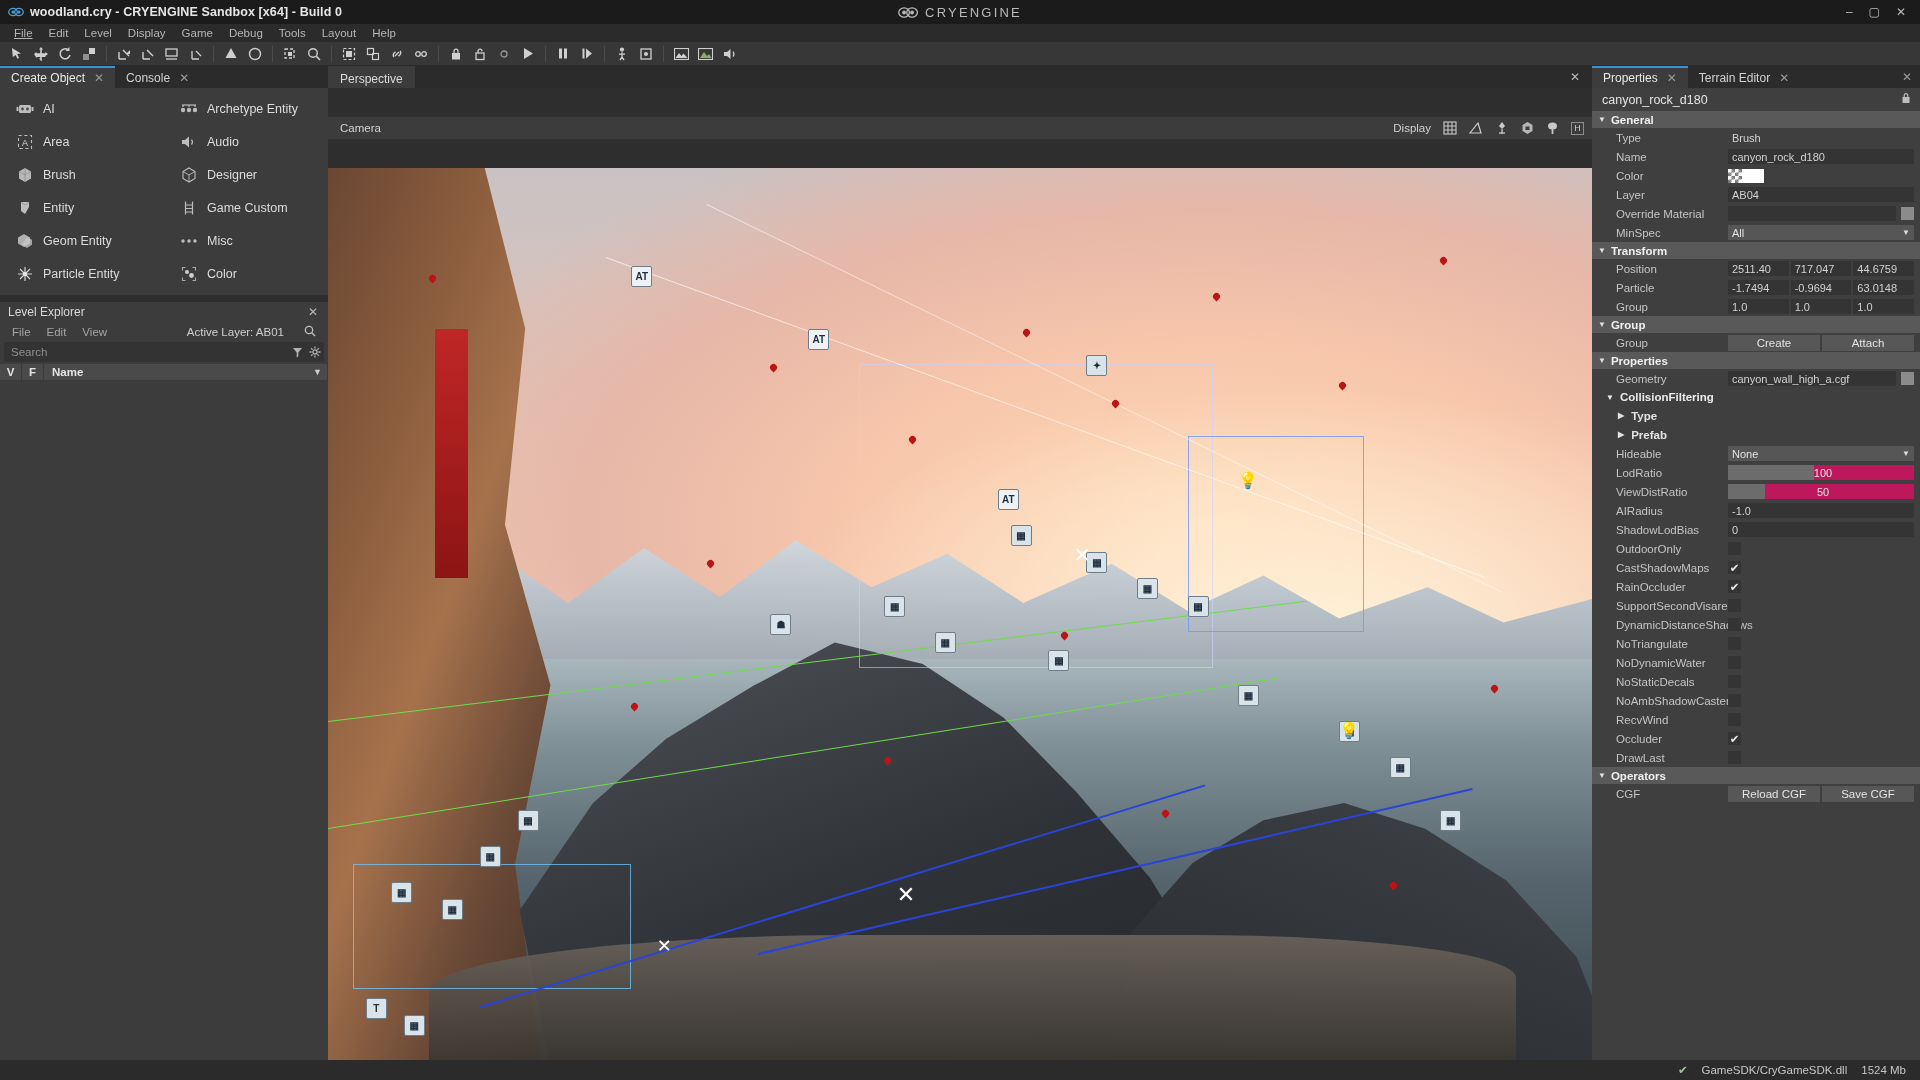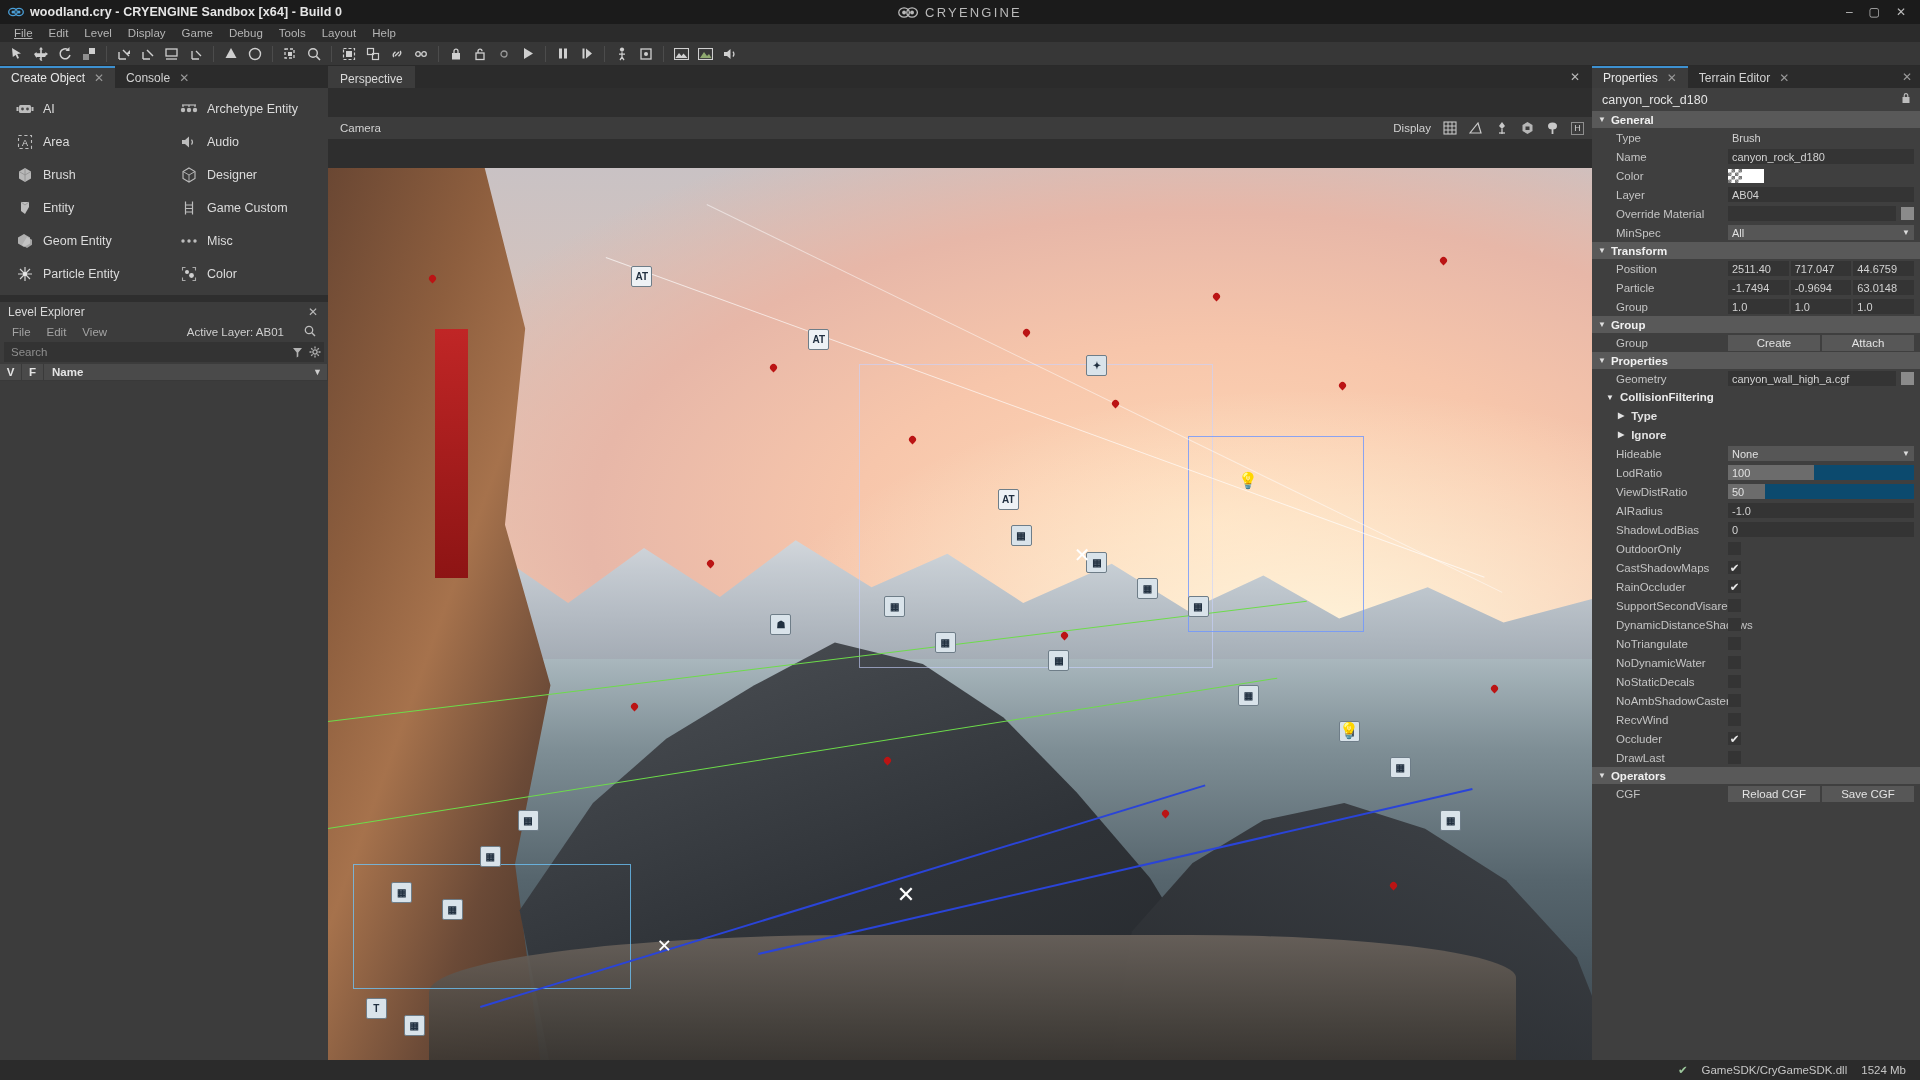"Ignore" span { text: Ignore -> Prefab }
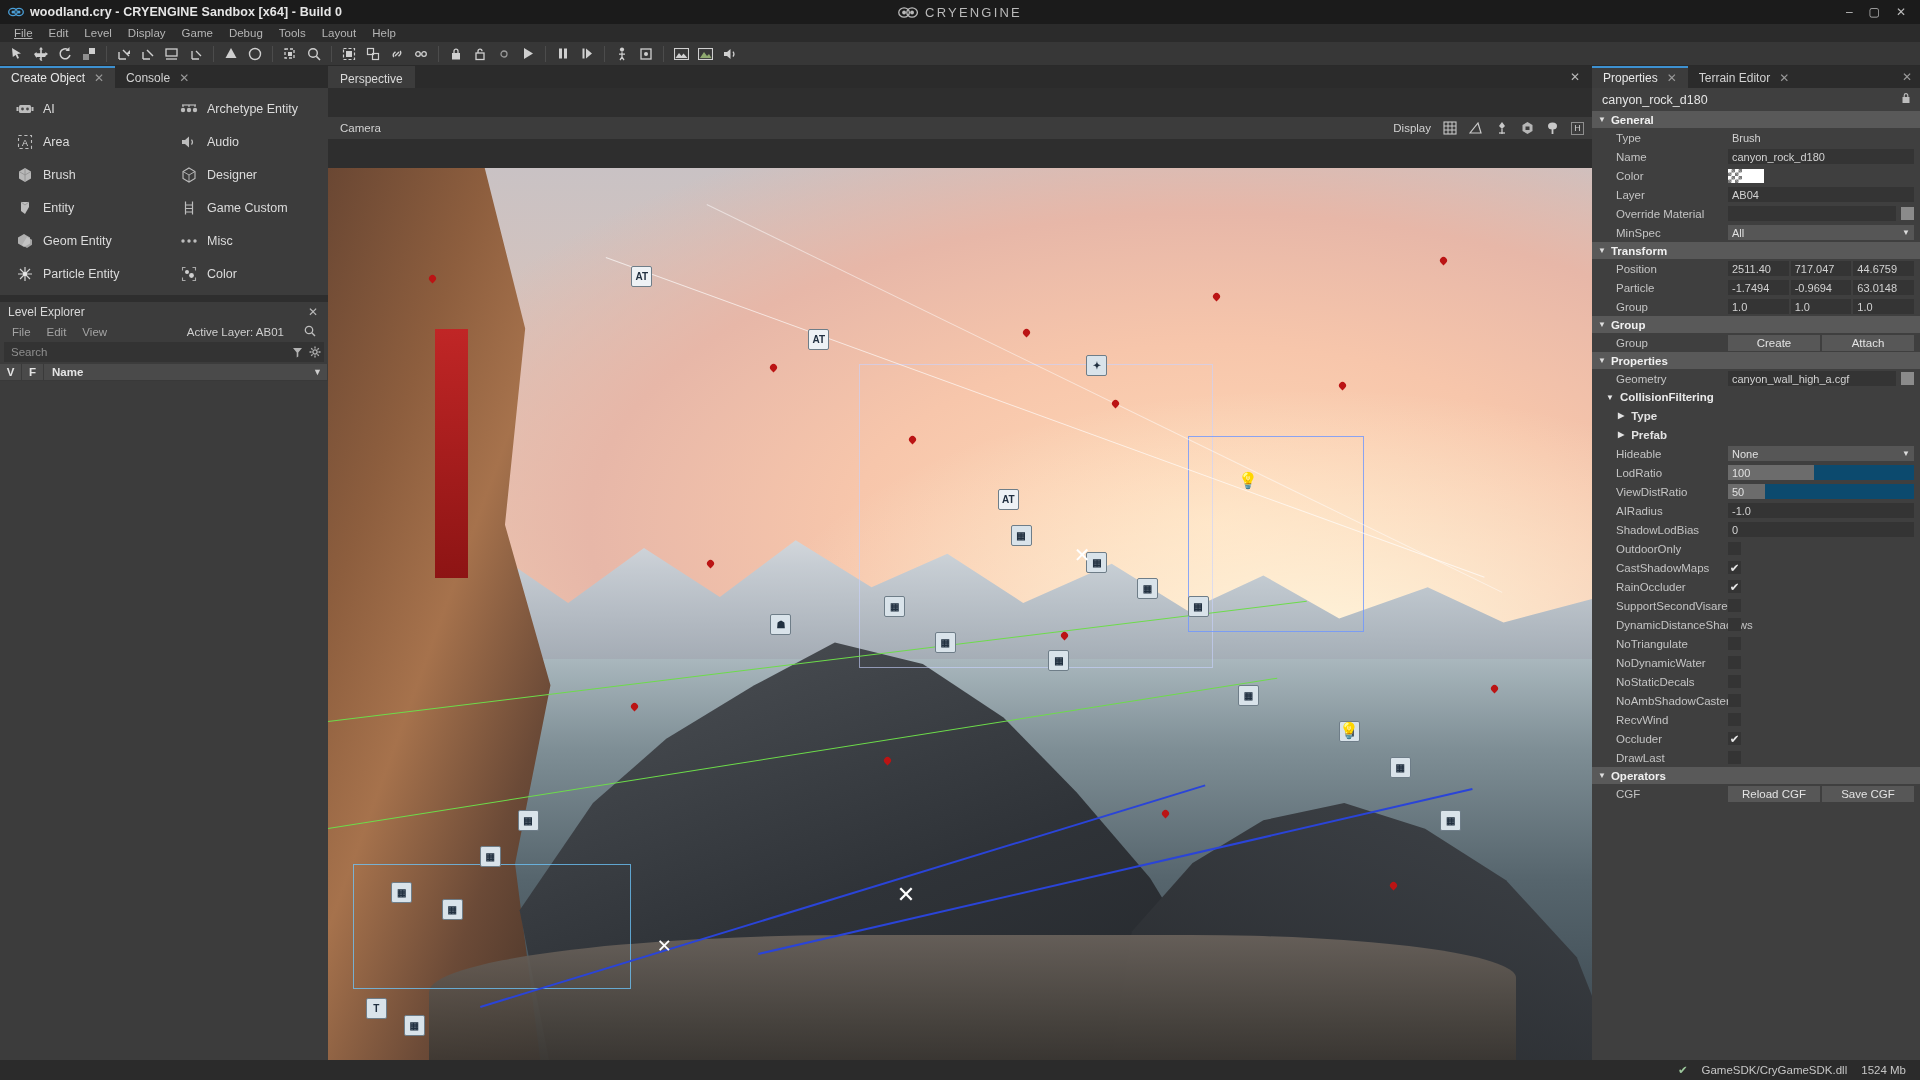"100" .ratio { background: #0c4a6e -> #be185d; justify-content: none -> center }
